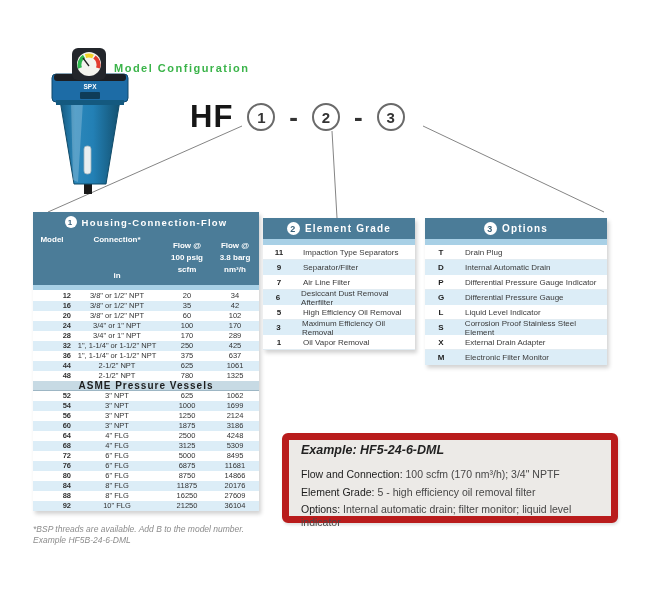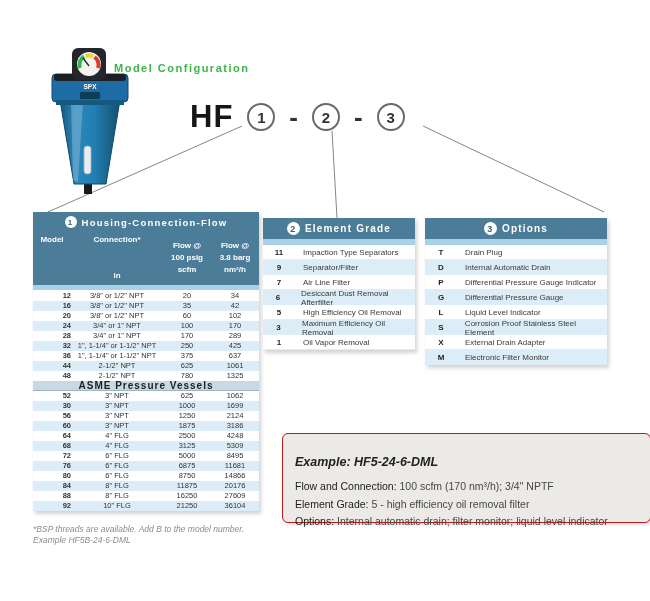"30" span.hc-model { text: 30 -> 54 }
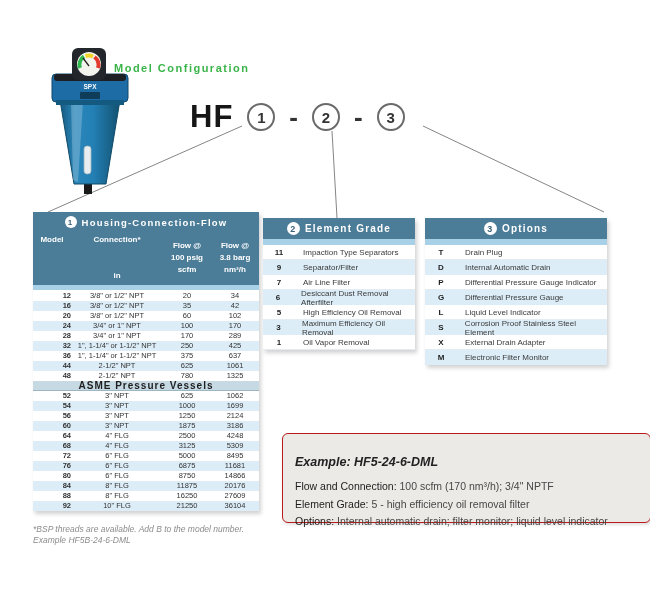"Example: HF5-24-6-DML" .example-box { border: 1px solid #b91c1c -> 7px solid #b91c1c; padding: 21px 12px -> 3px 12px; width: 369px -> 336px }
